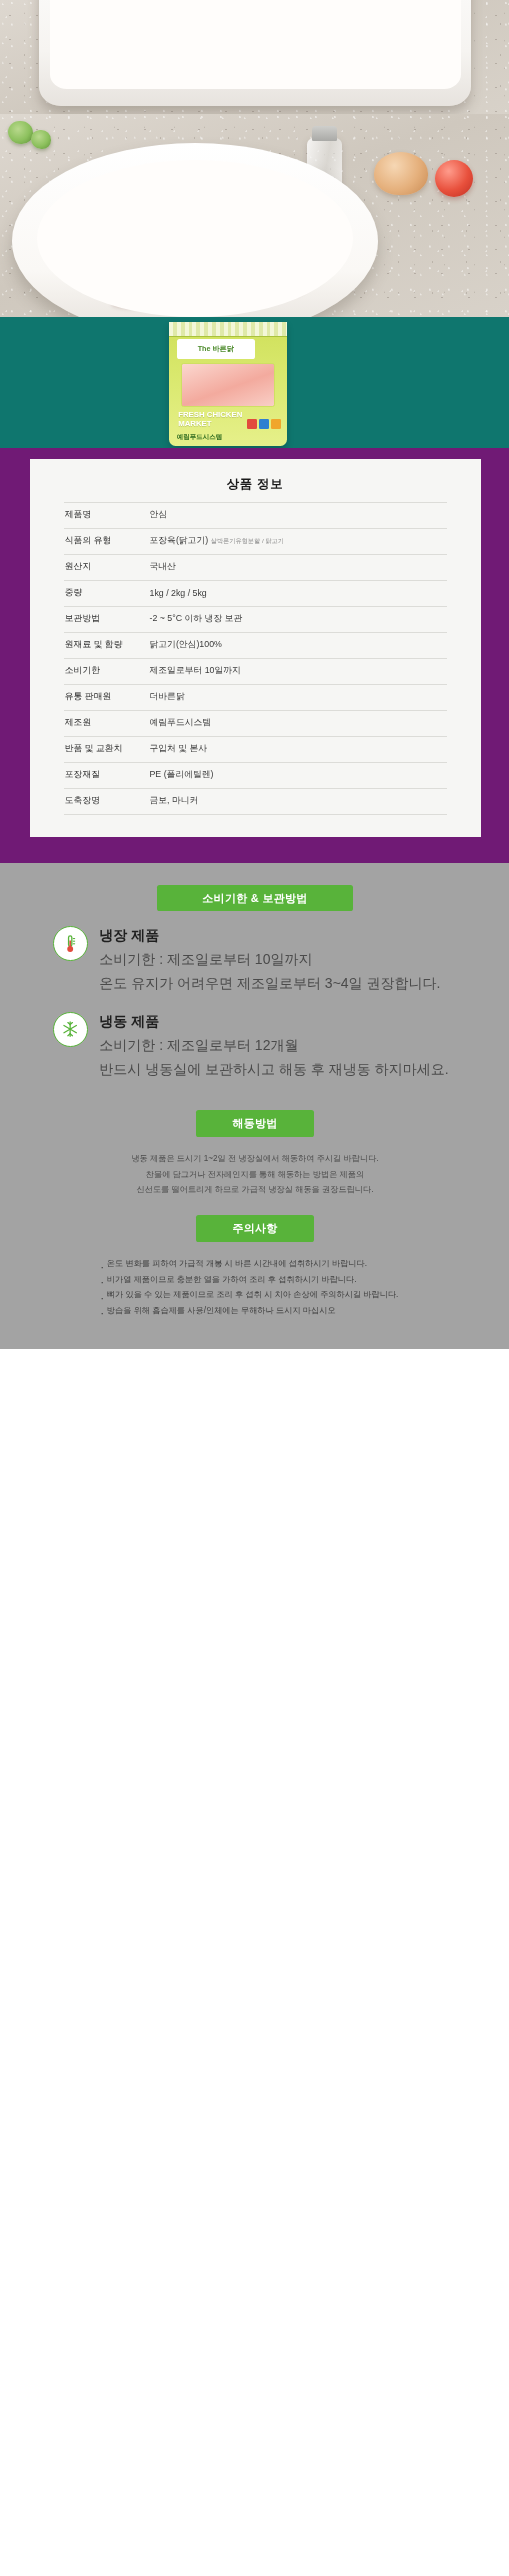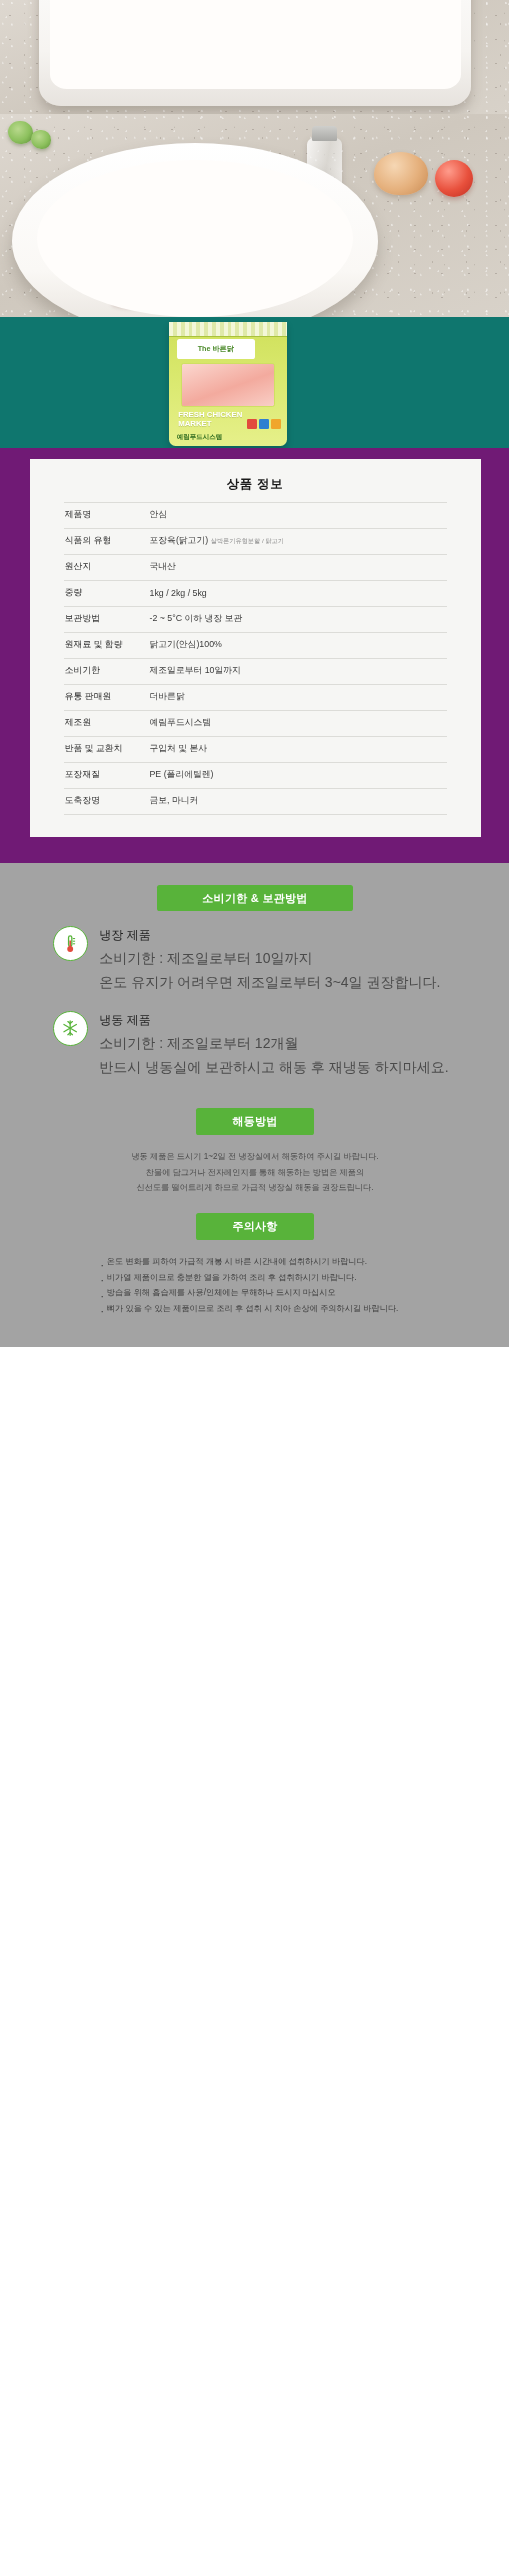"냉장 제품" .storage-text h4 { font-size: 12px -> 14px; font-weight: normal -> bold }
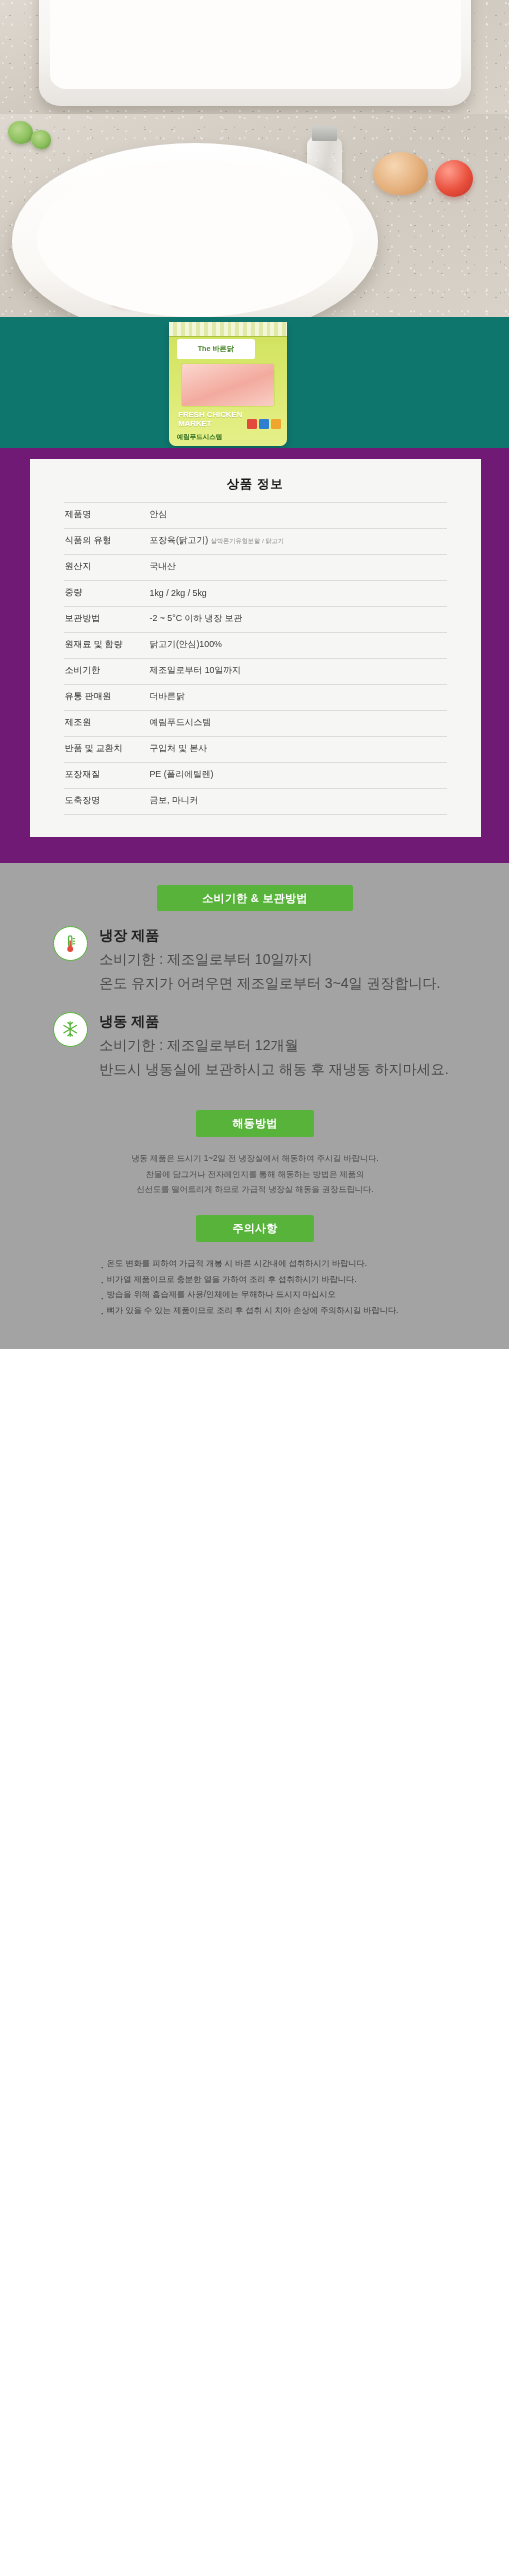"방습을 위해 흡습제를 사용/인체에는 무해하나" li { order: before "뼈가 있을 수 있는 제품이므로" -> after "뼈가 있을 수 있는 제품이므로" }
